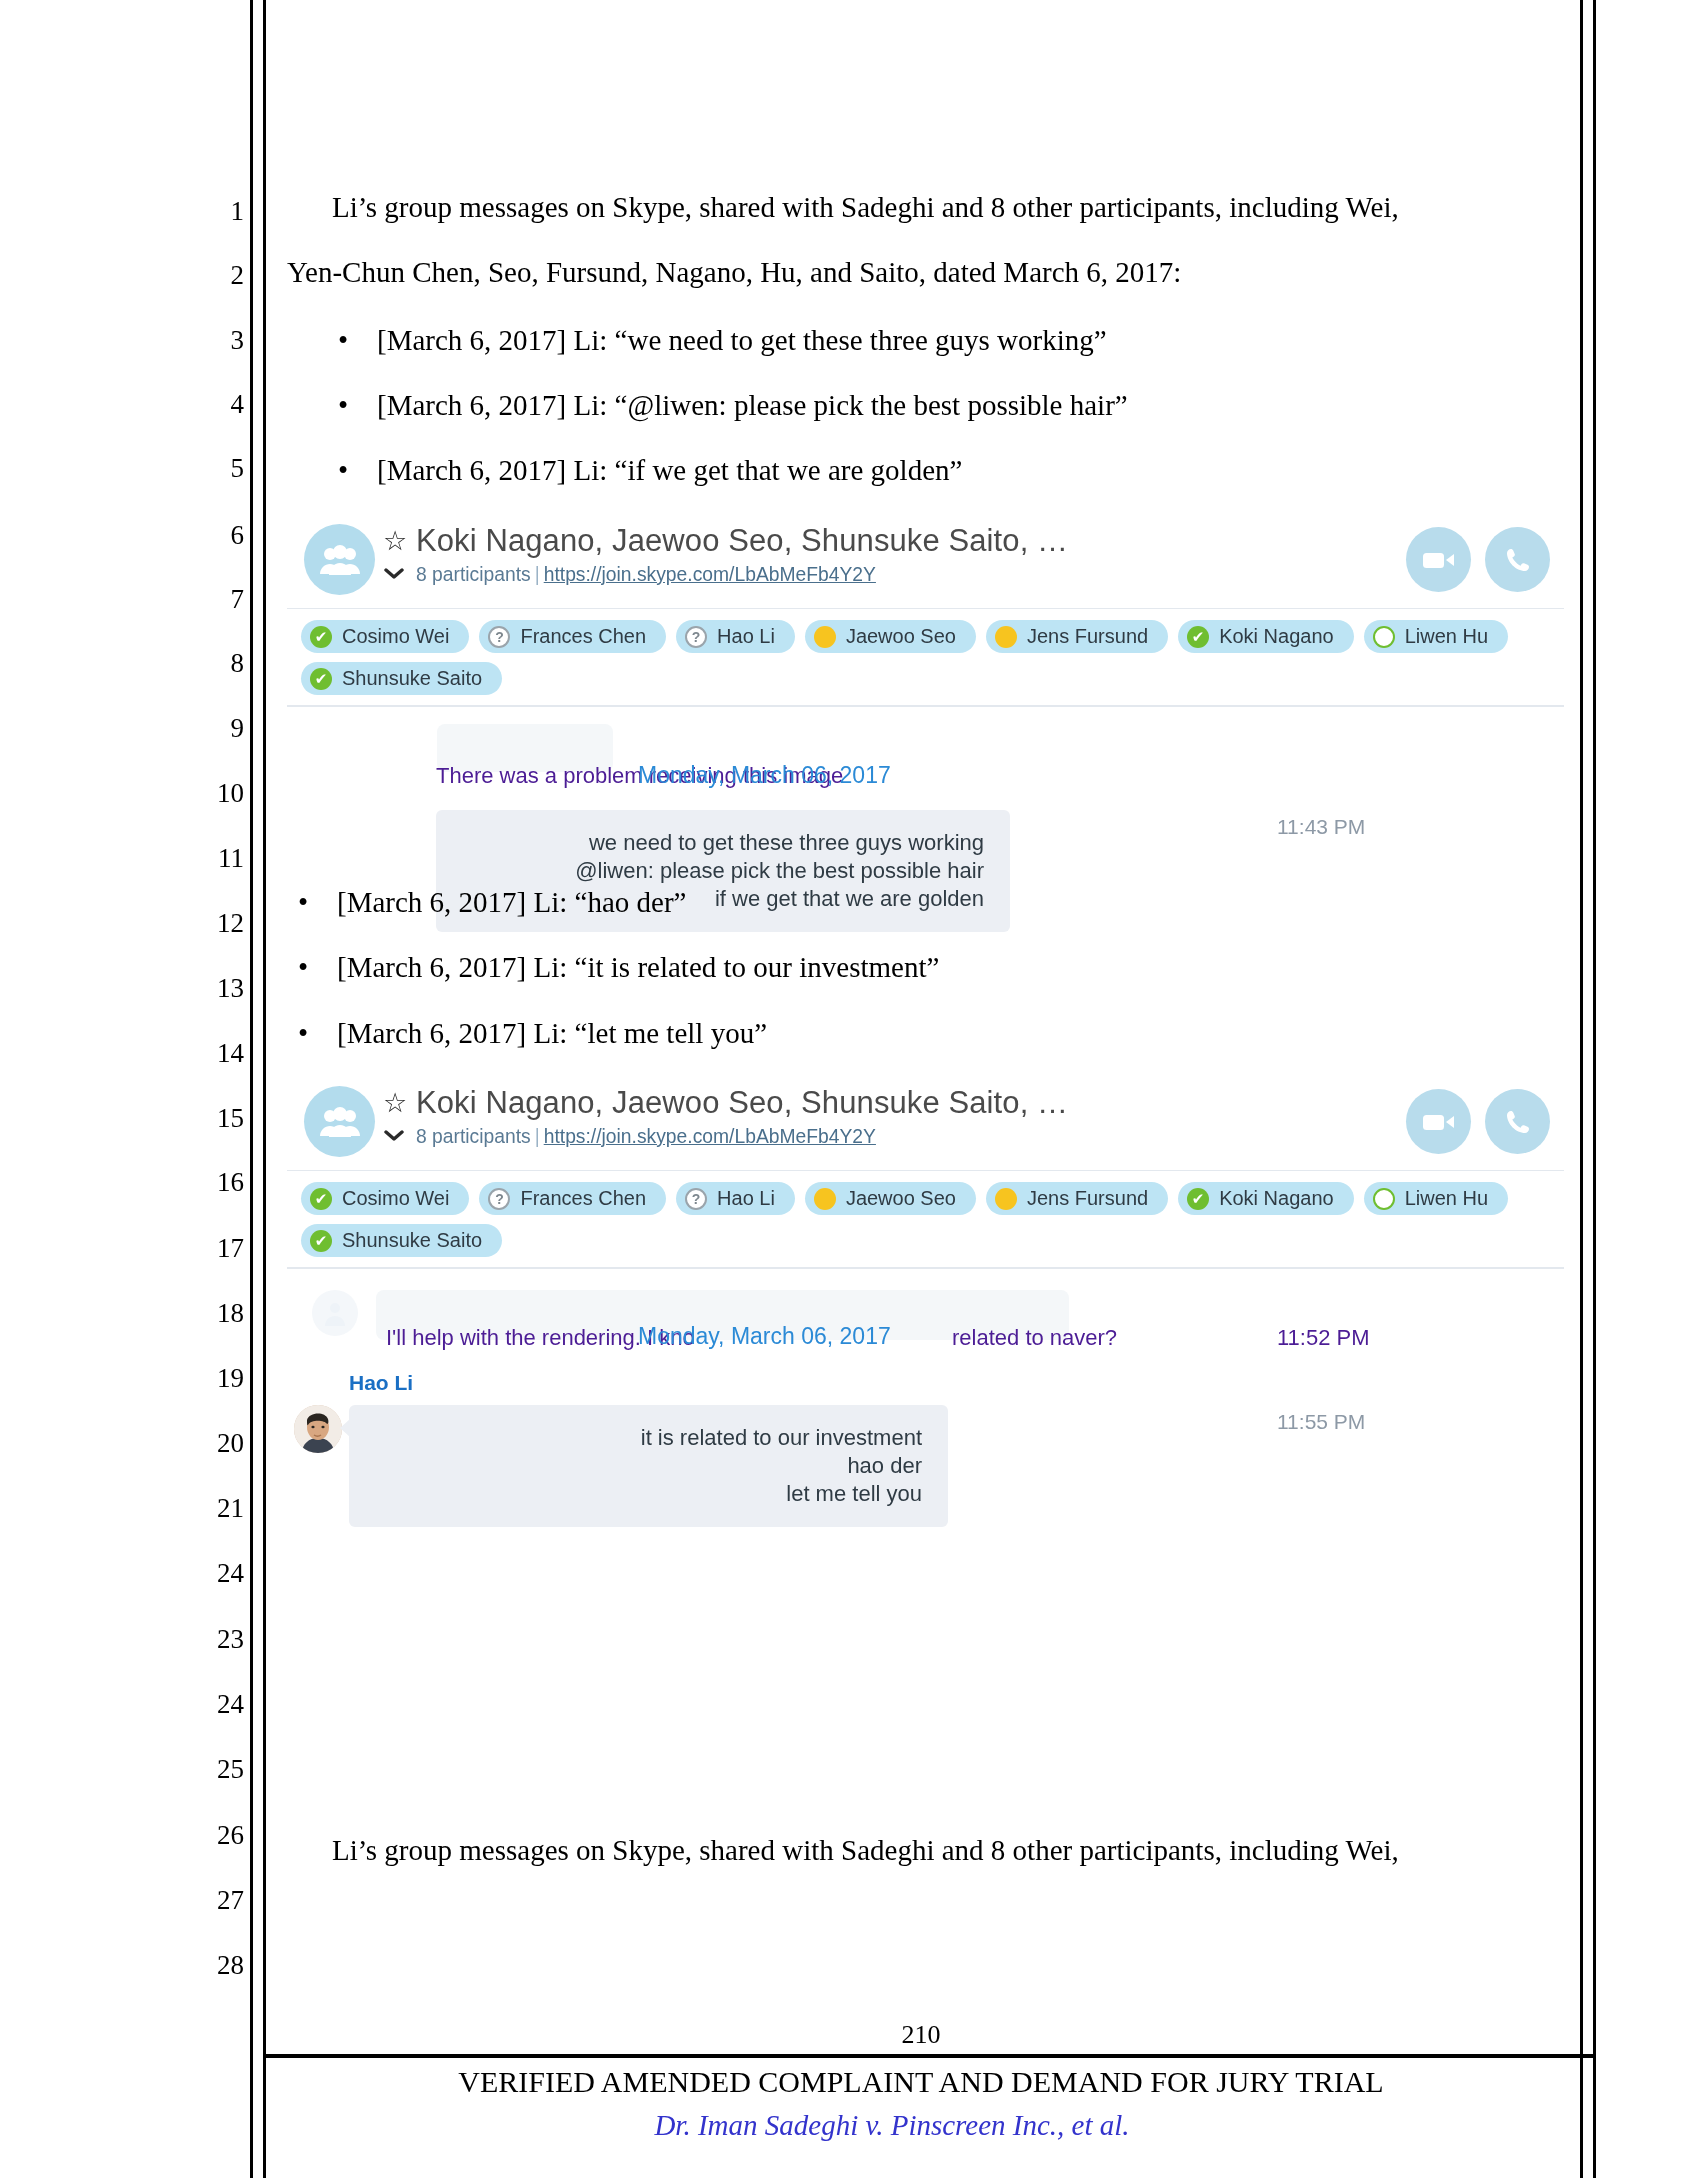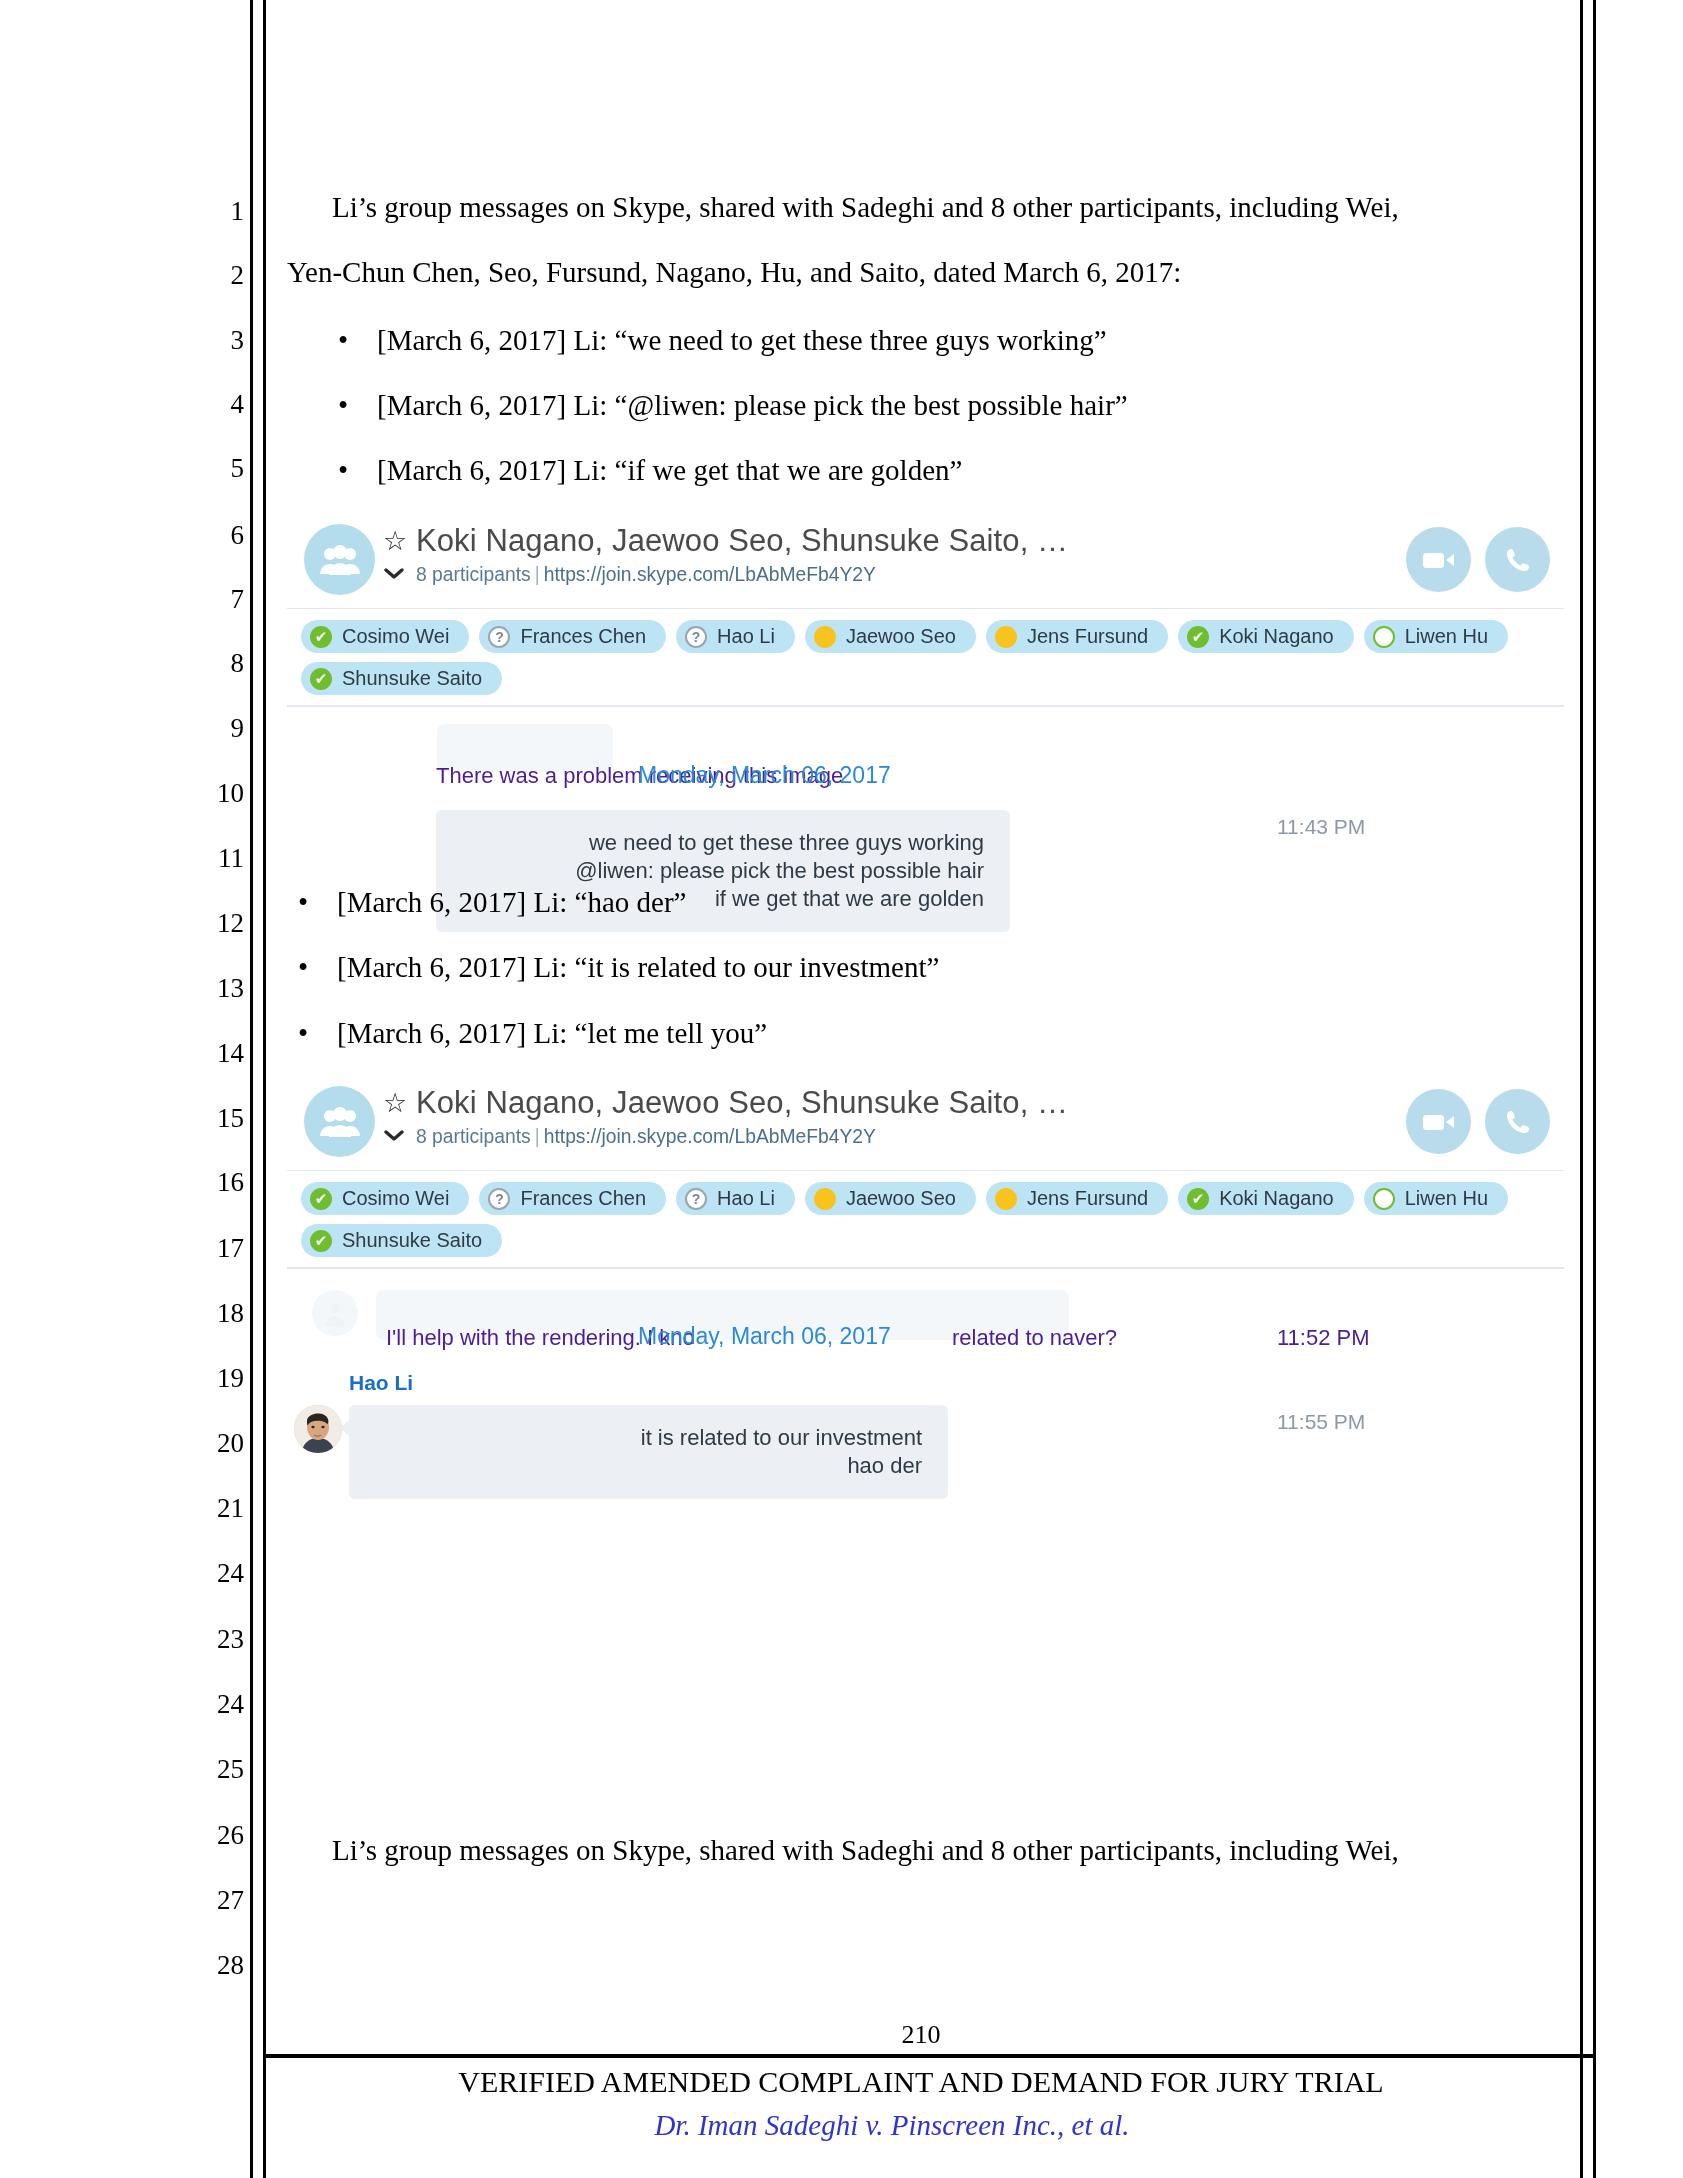"https://join.skype.com/LbAbMeFb4Y2Y" .header-sub .link { text-decoration: none -> underline }
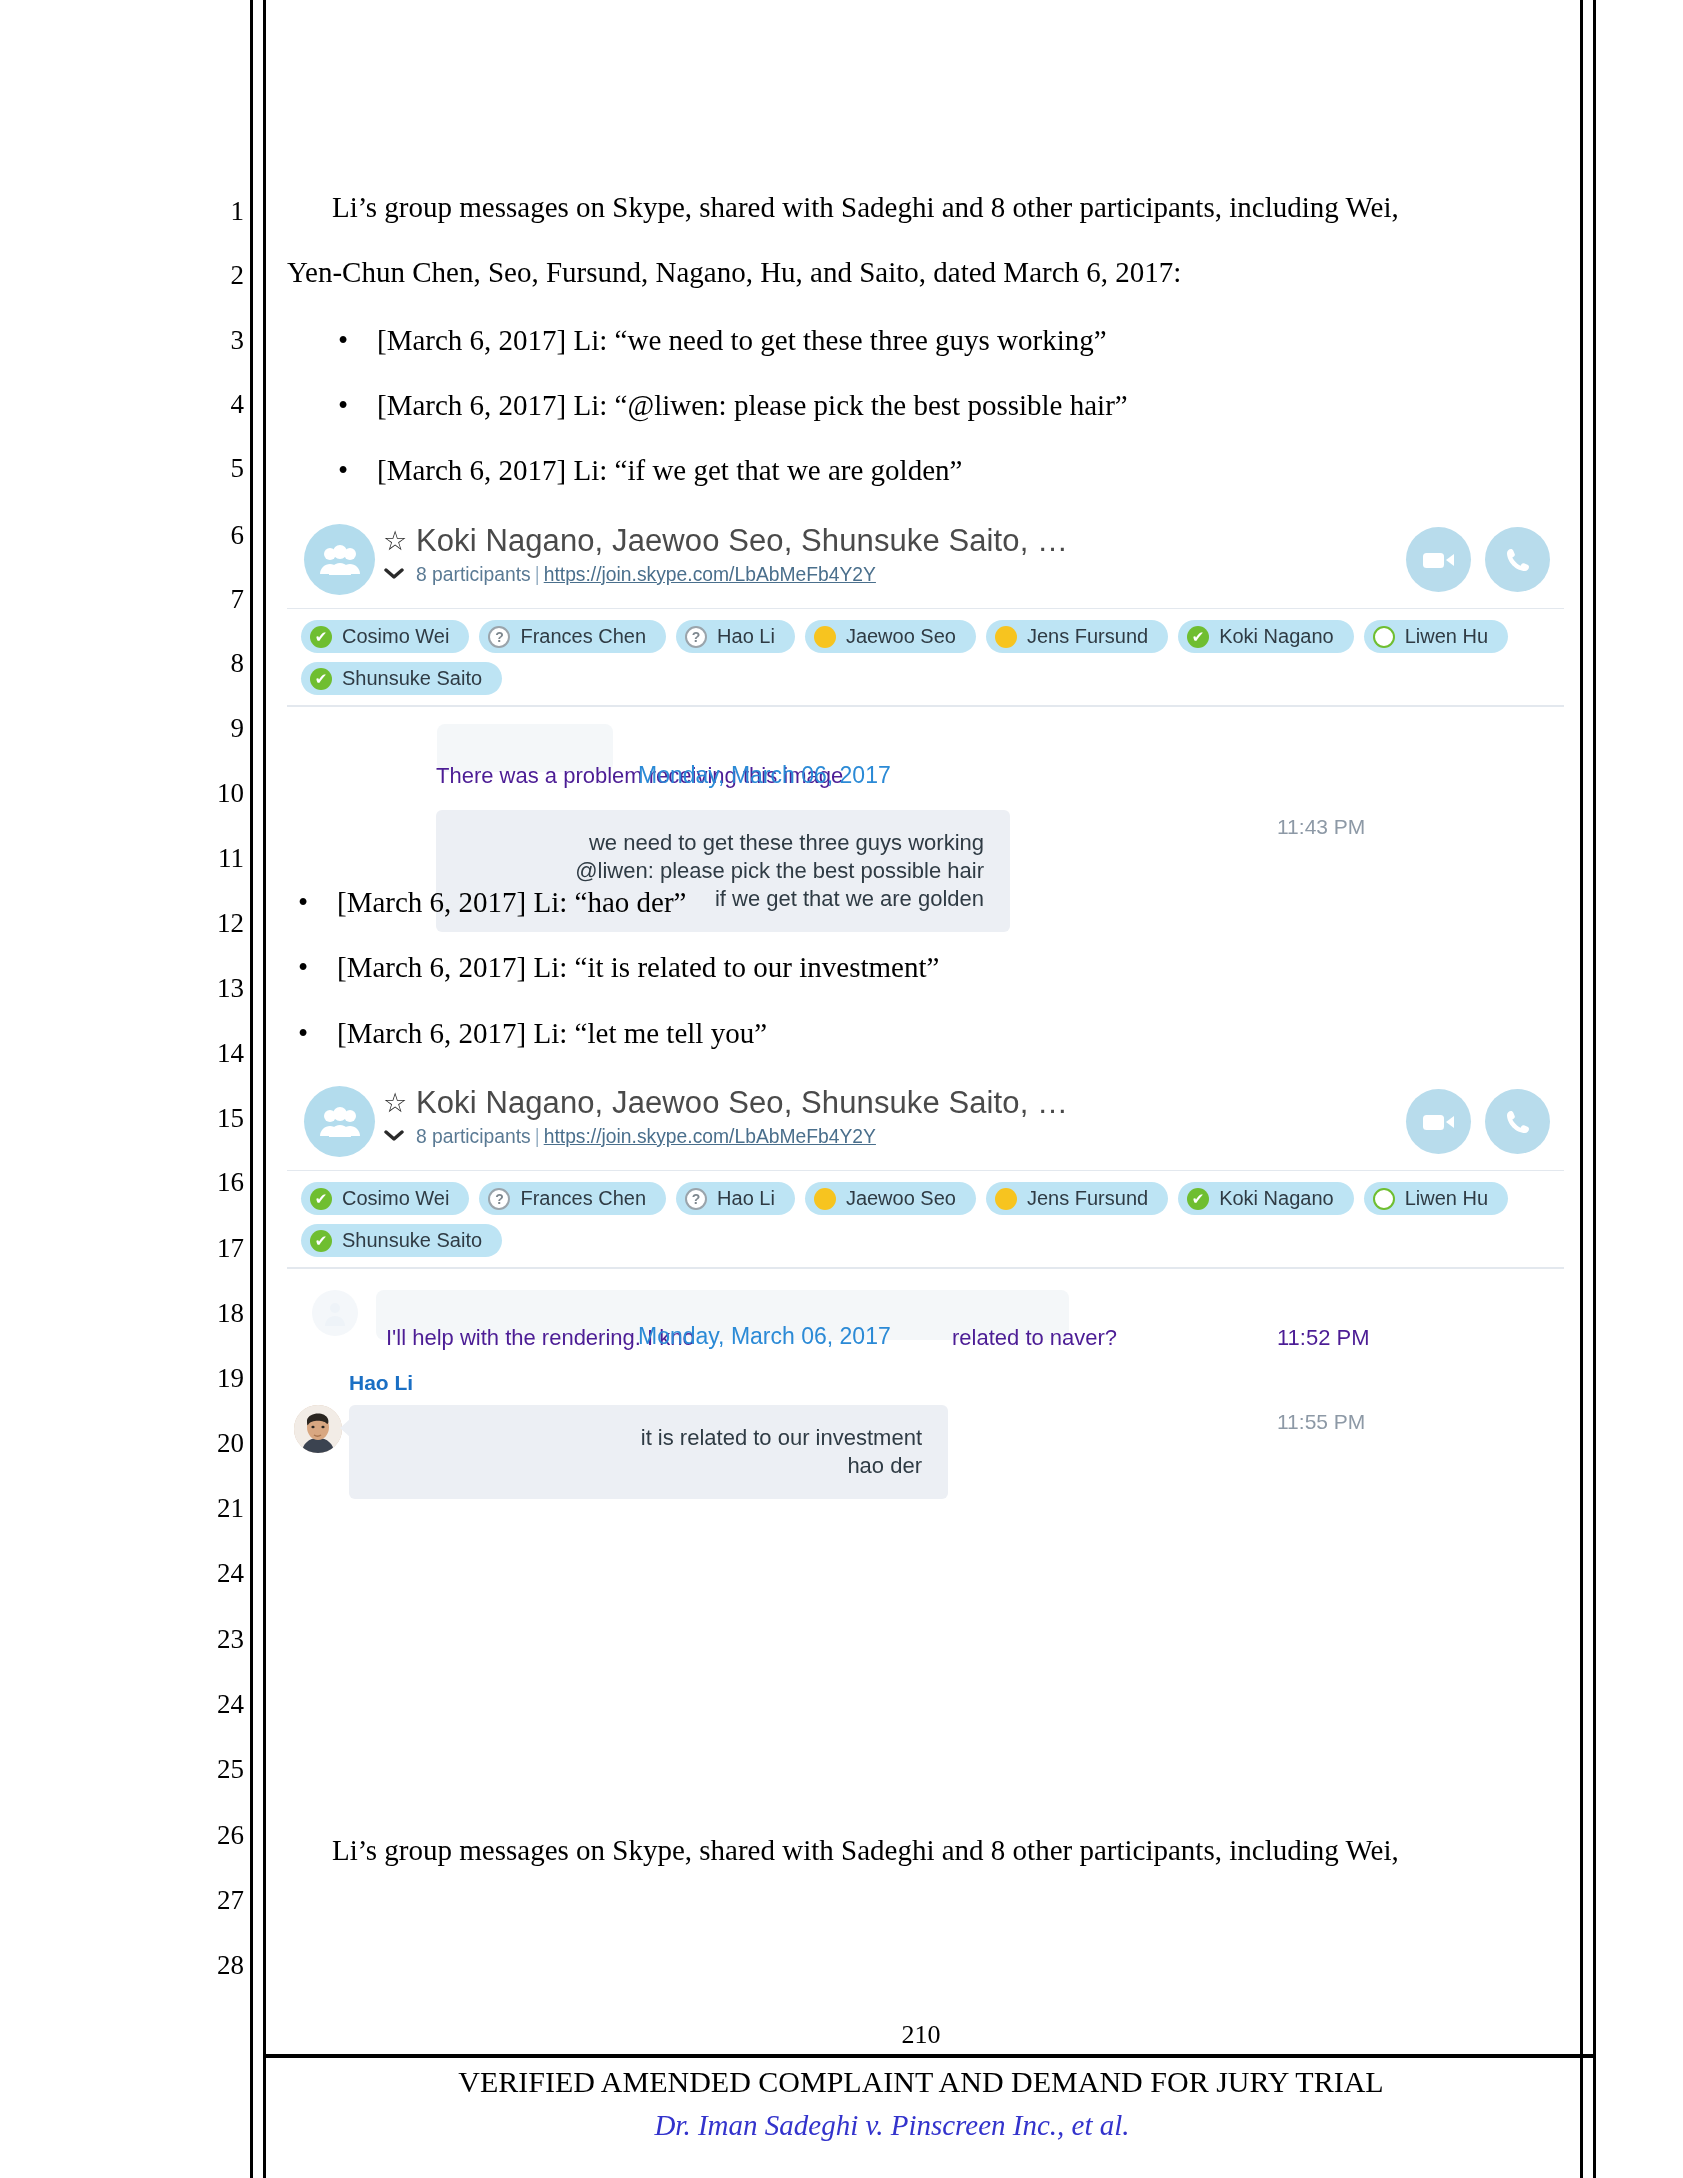"let me tell you" div.line { html: none -> <div>let me tell you</div> }
